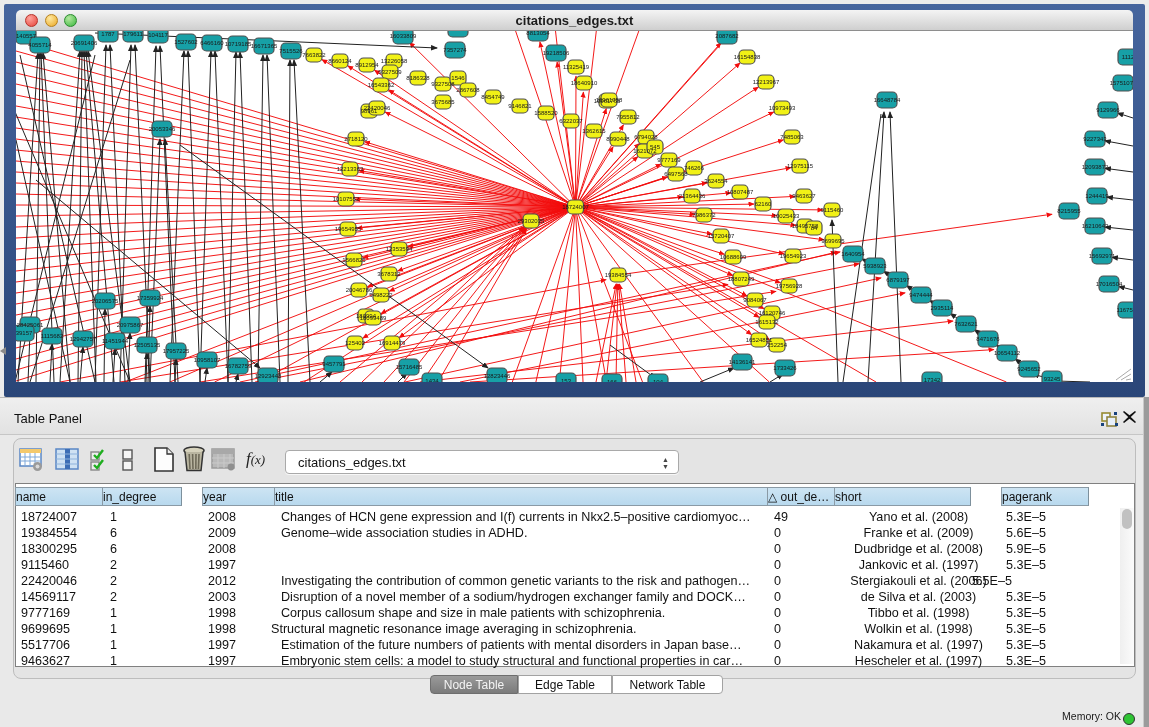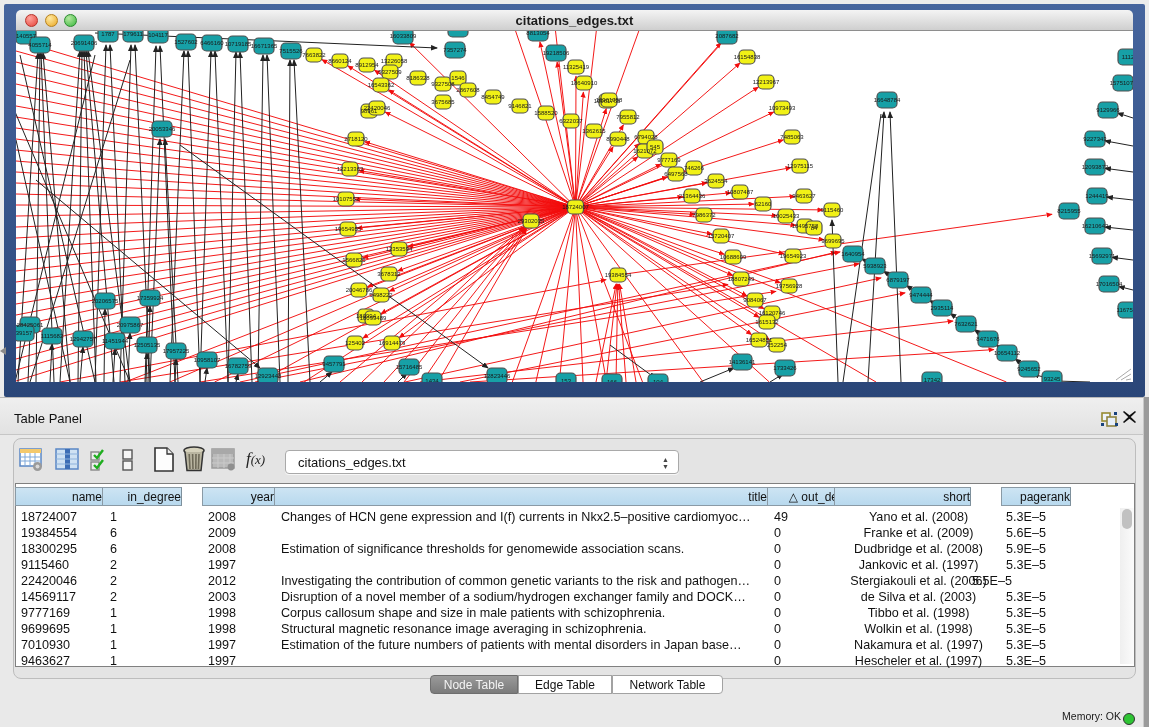"name" .th { text-align: right -> left }
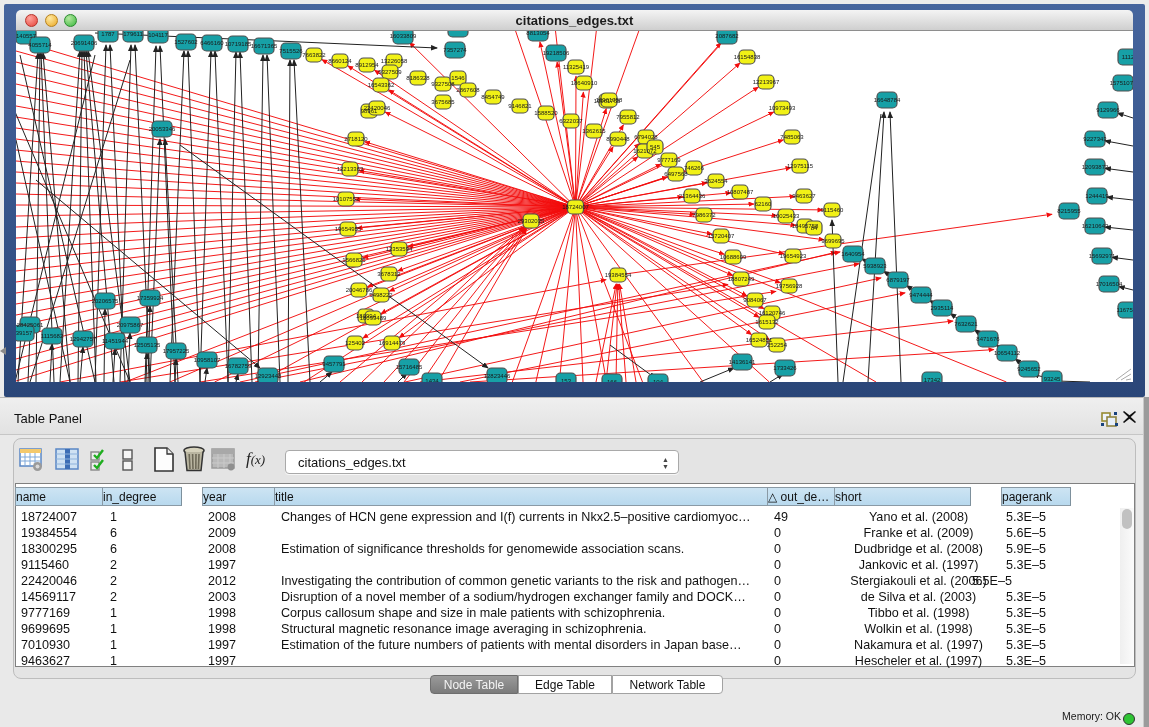"pagerank" div.th { width: 70px -> 88px }
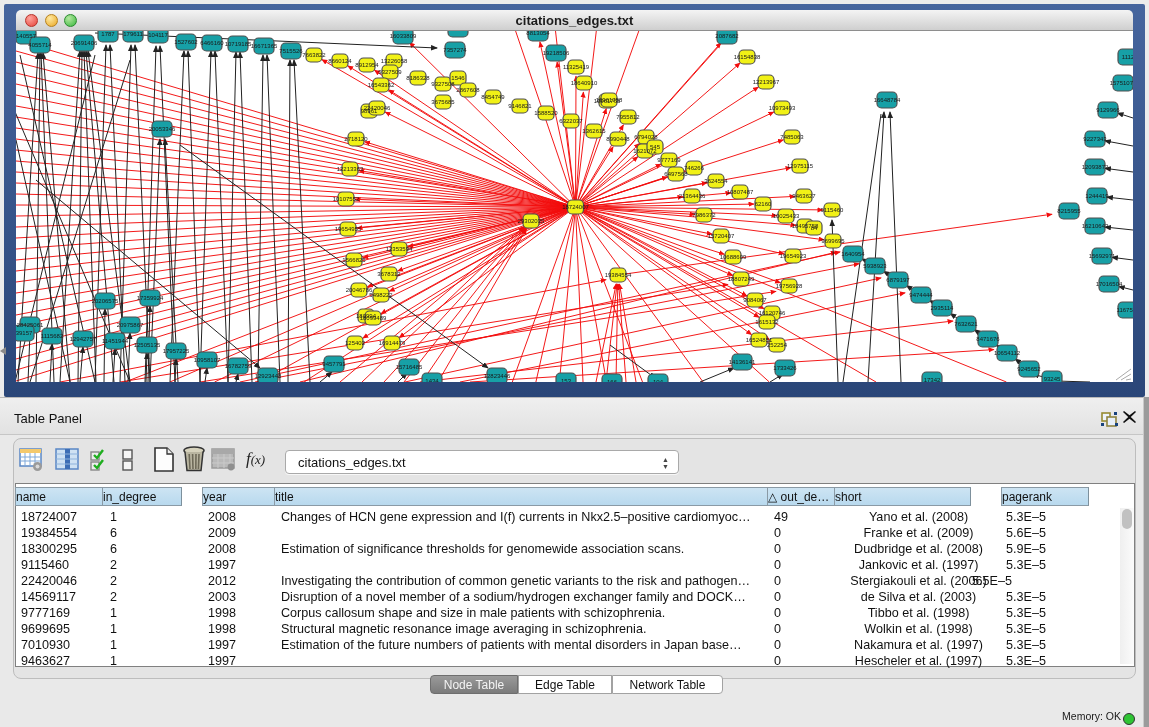"Genome–wide association studies in ADHD." span { html: none -> <span>Genome–wide association studies in ADHD.</span> }
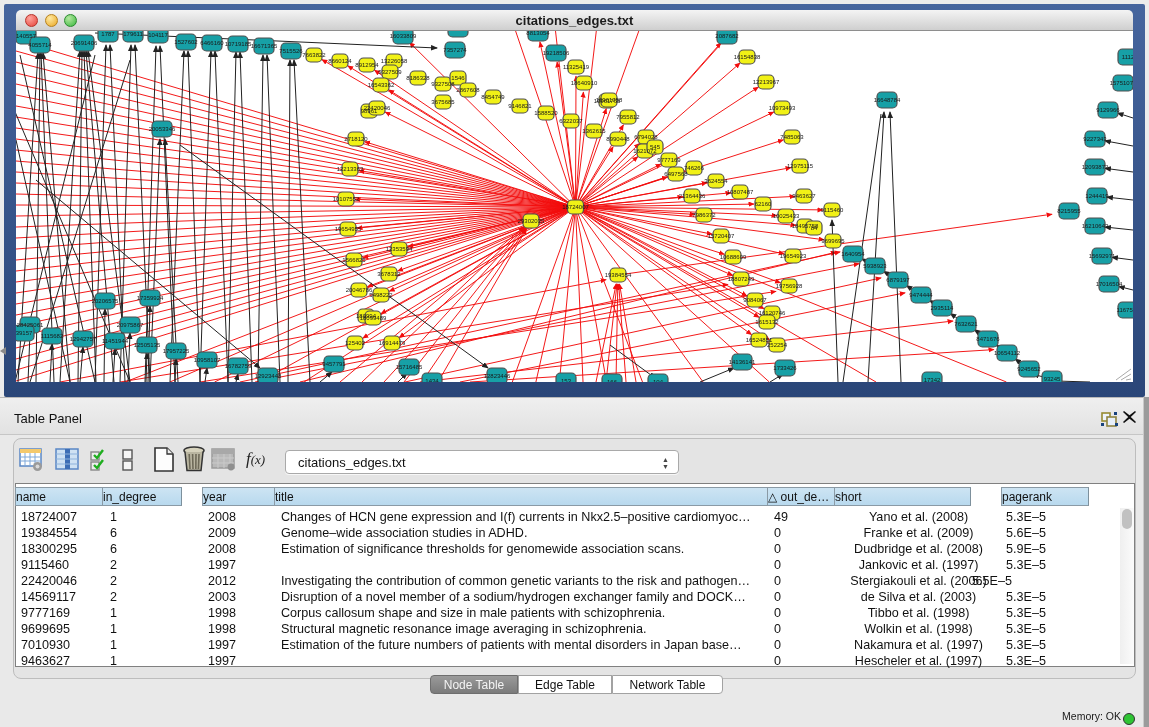"Estimation of significance thresholds" span { html: <span>Estimation of significance thresholds for genomewide association scans.</span> -> none }
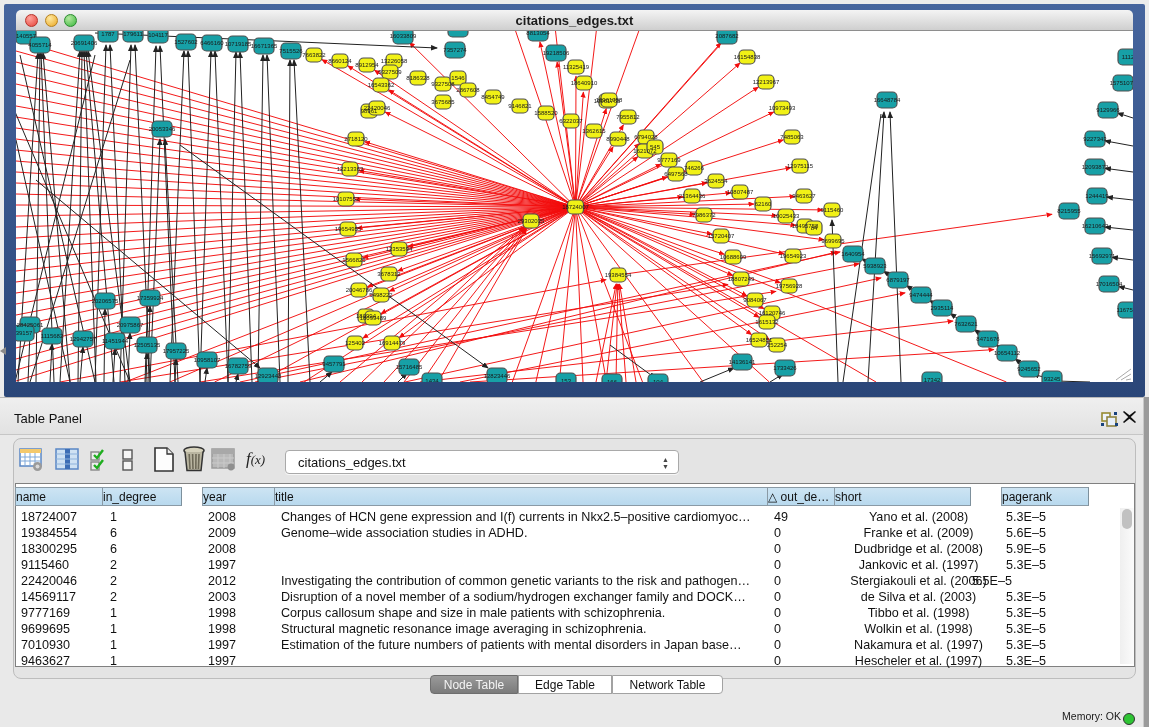"Structural magnetic resonance image" span { left: 265px -> 255px }
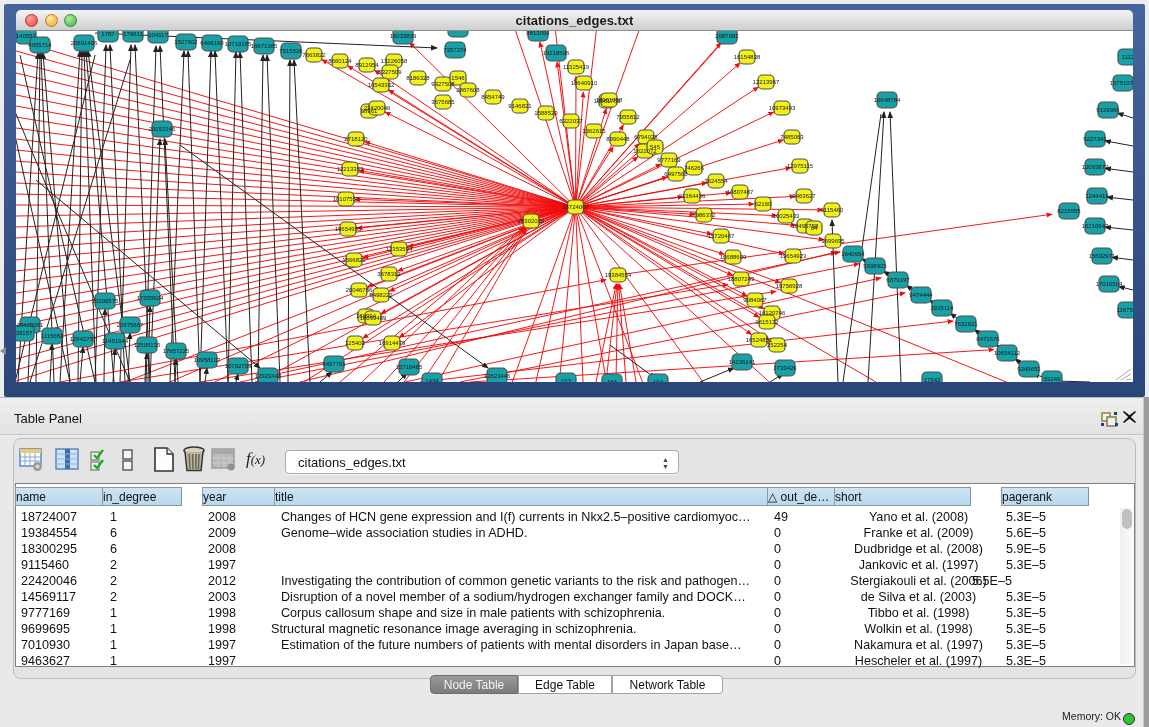"7010930" span { text: 7010930 -> 5517706 }
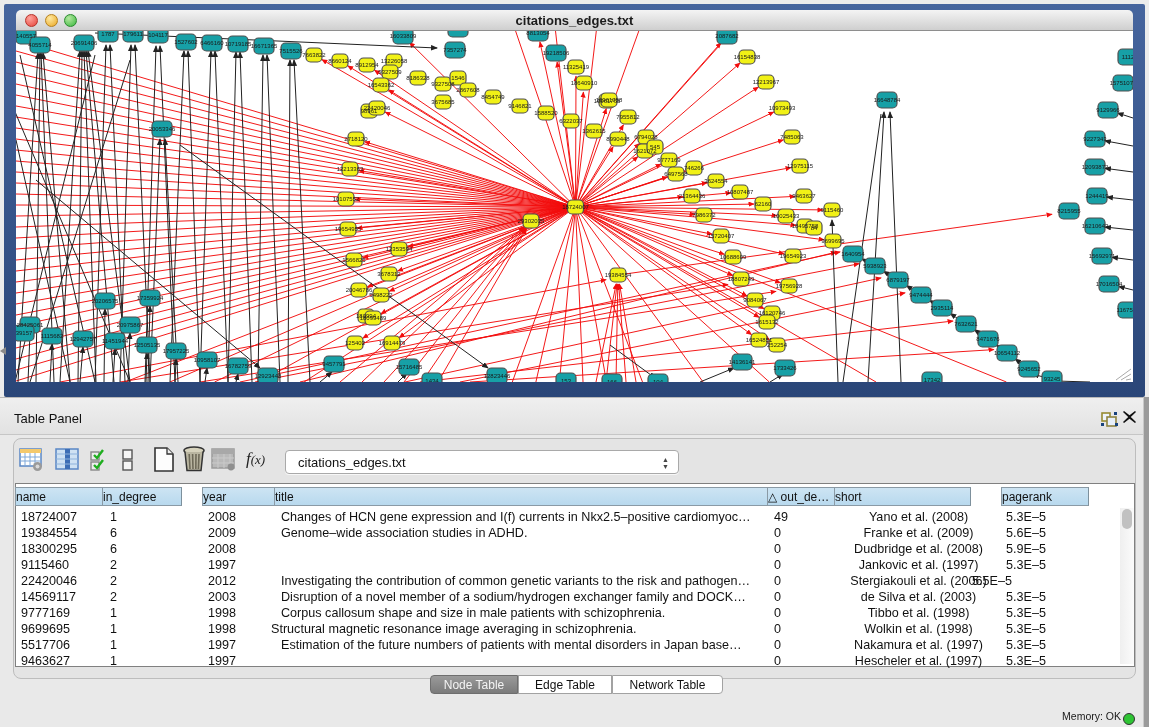"Embryonic stem cells: a model" span { html: none -> <span>Embryonic stem cells: a model to study structural and functional properties in car…</span> }
